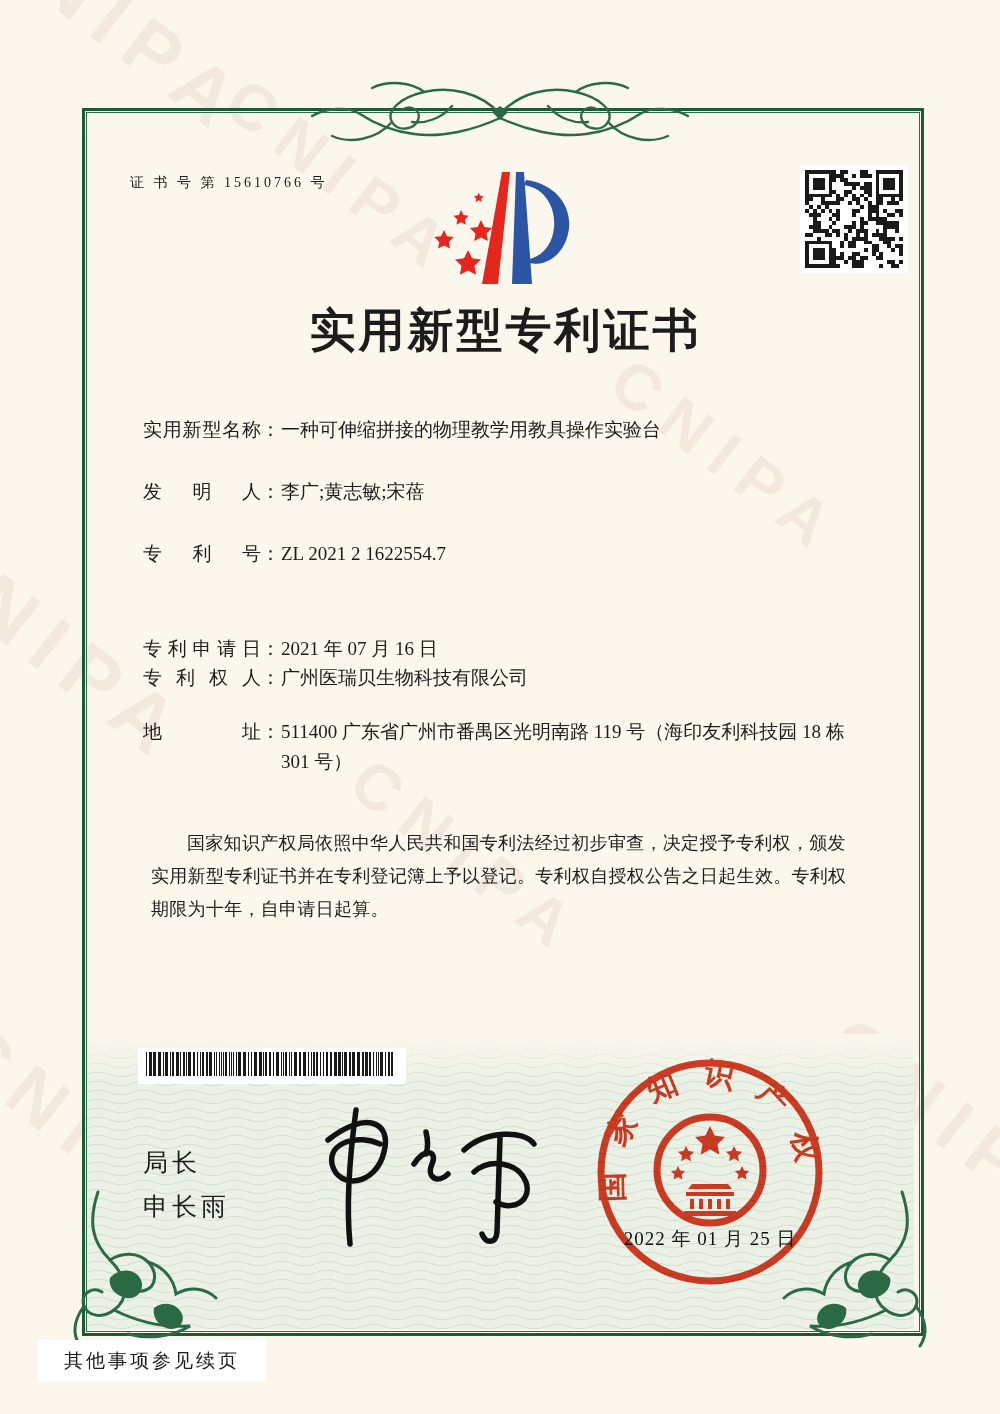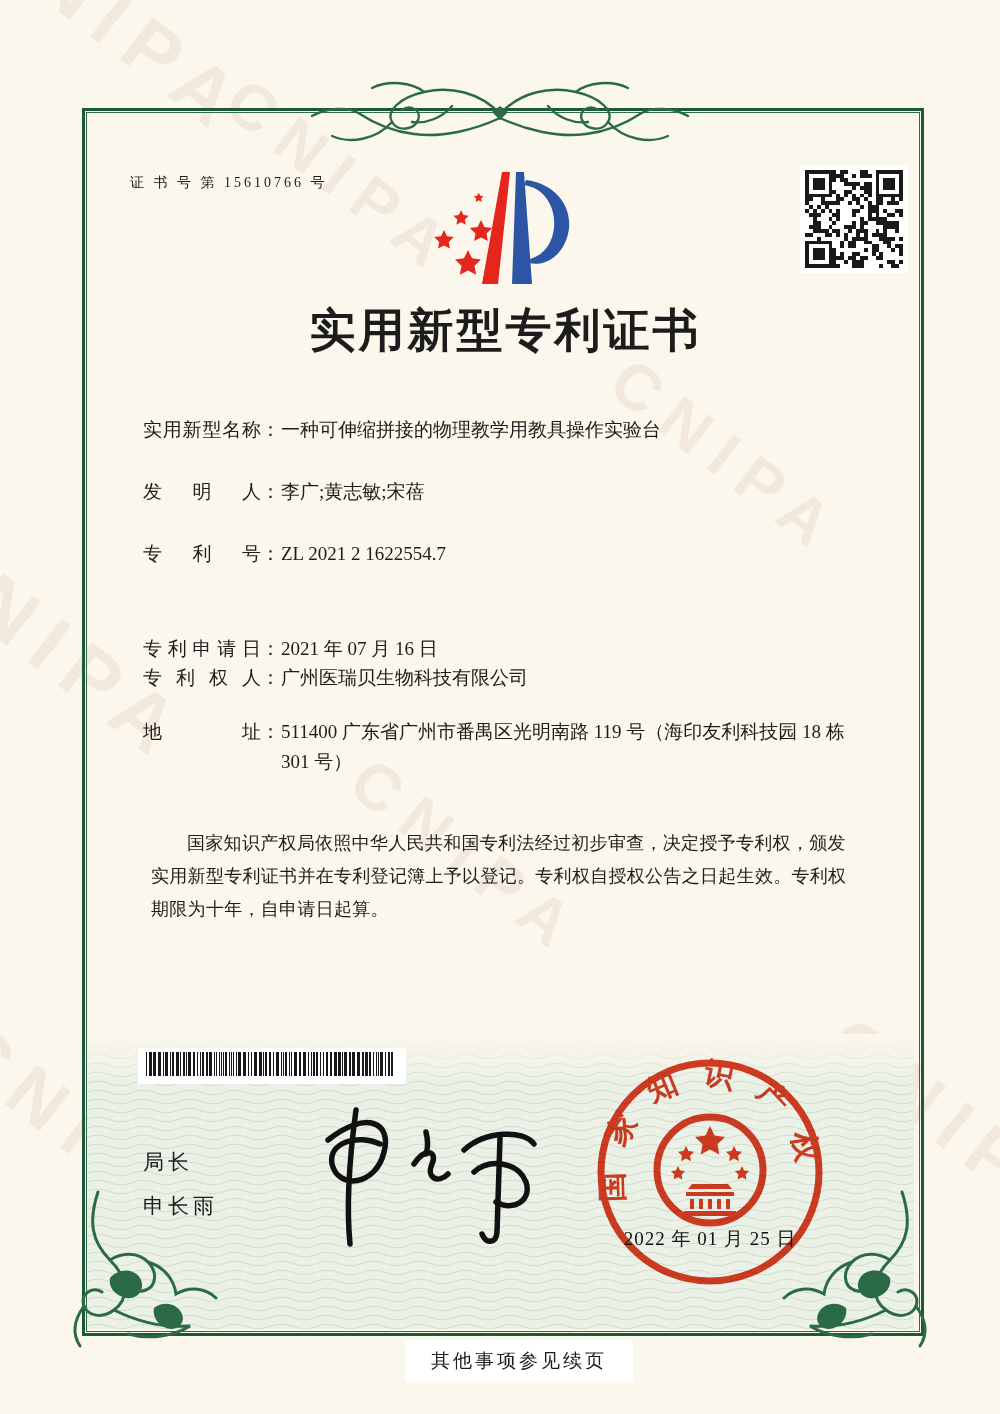"局长" .signer { font-size: 21px -> 25px }
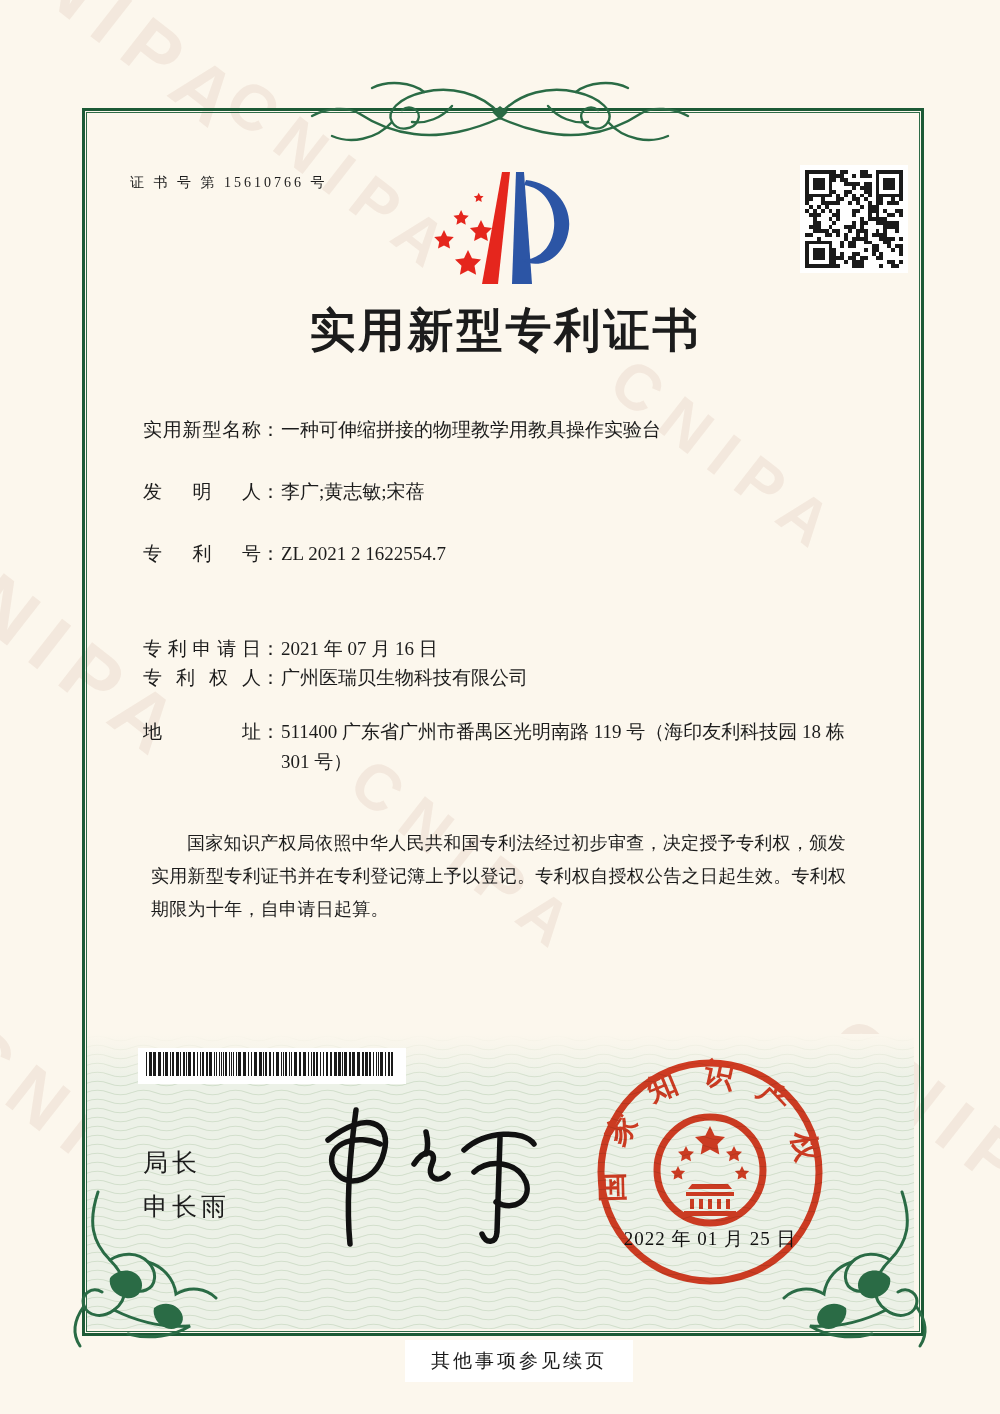"其他事项参见续页" .bottom-note { text-align: center -> left }
